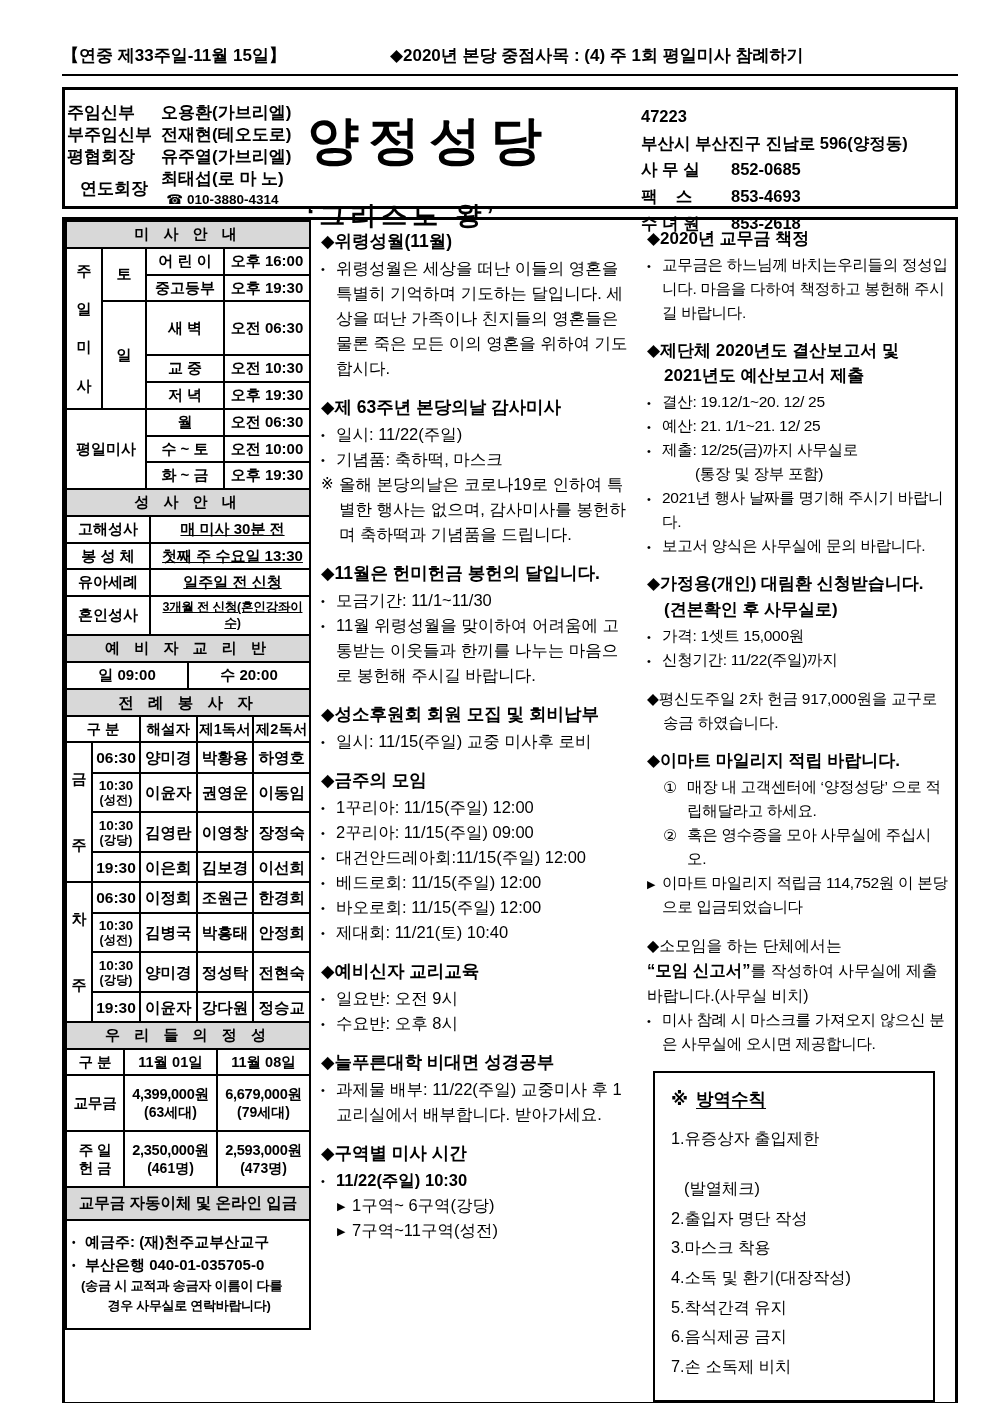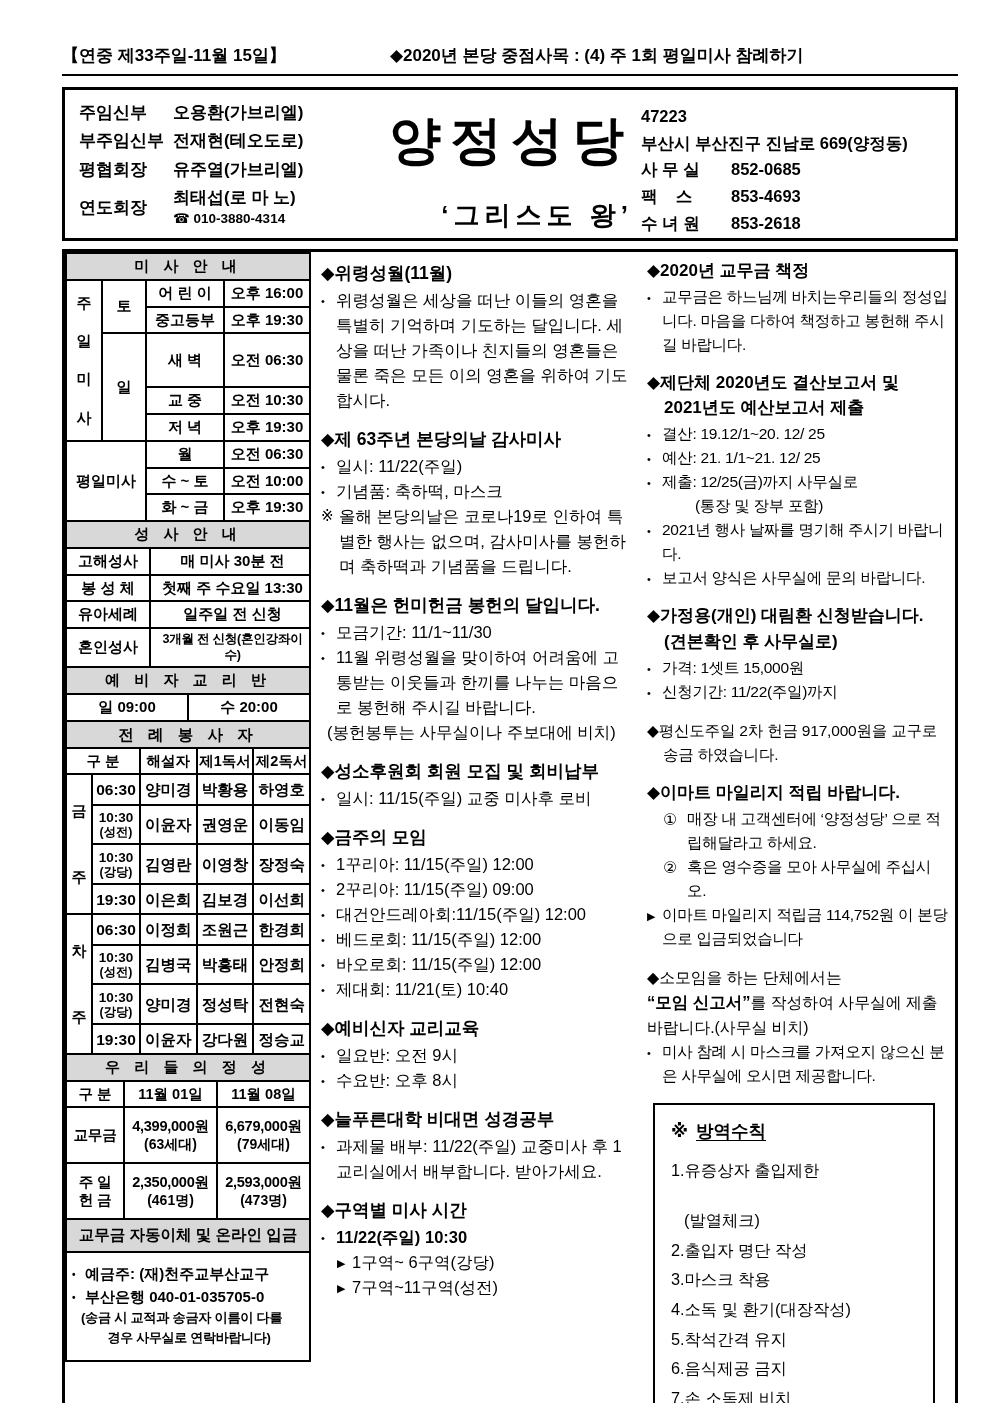"주임신부" .header-box { height: 154px -> 122px; padding: 12px 8px 10px 14px -> 12px 8px 10px 2px }
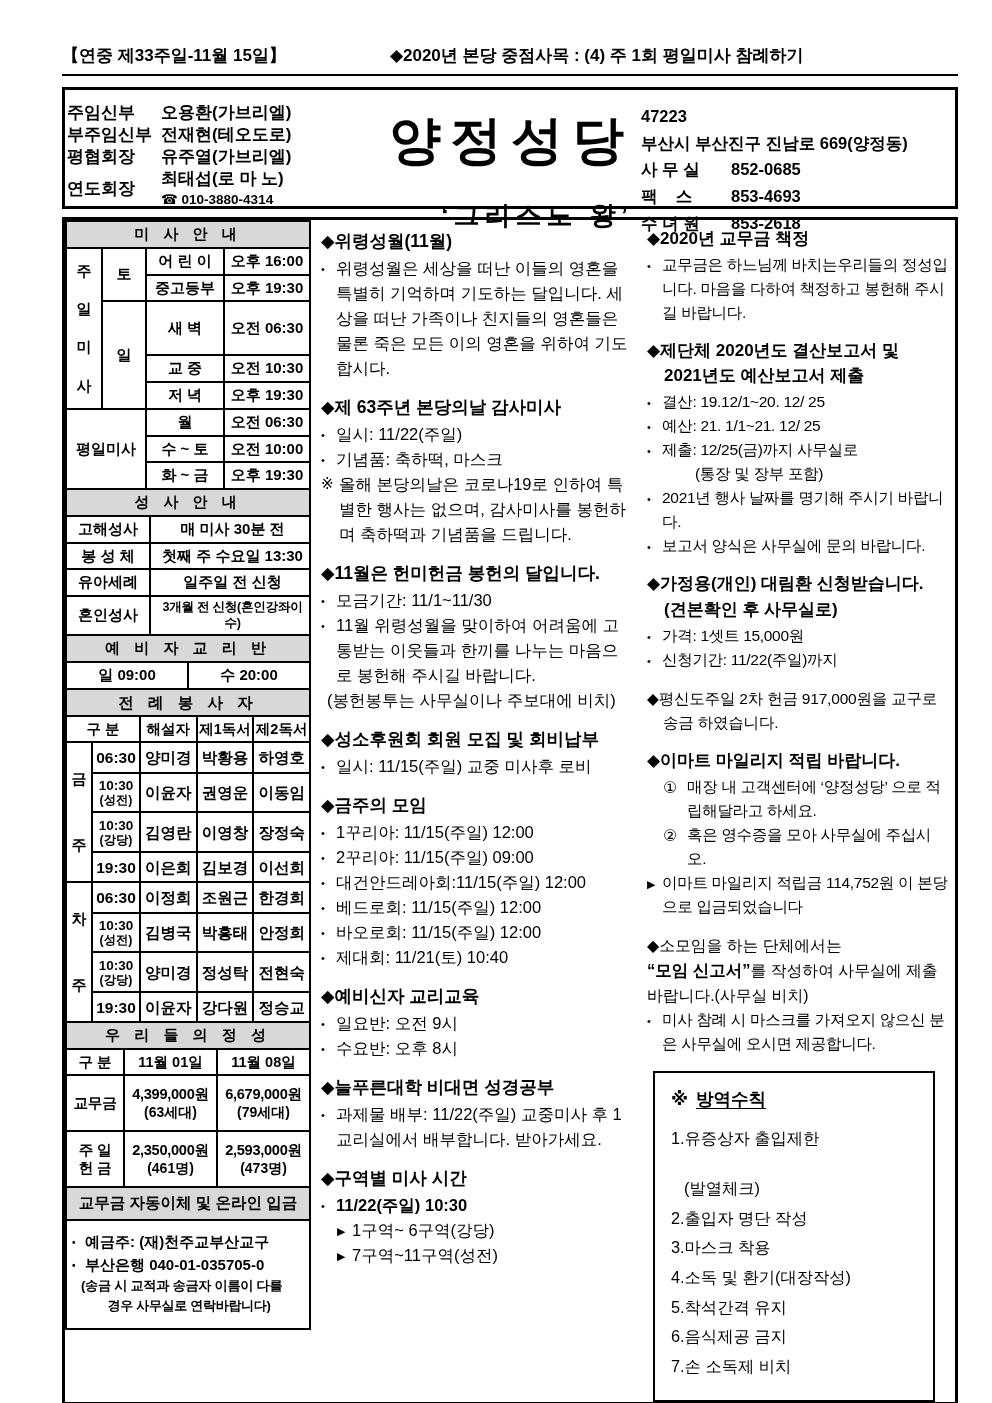"양정성당" .title-wrap { text-align: right -> left }
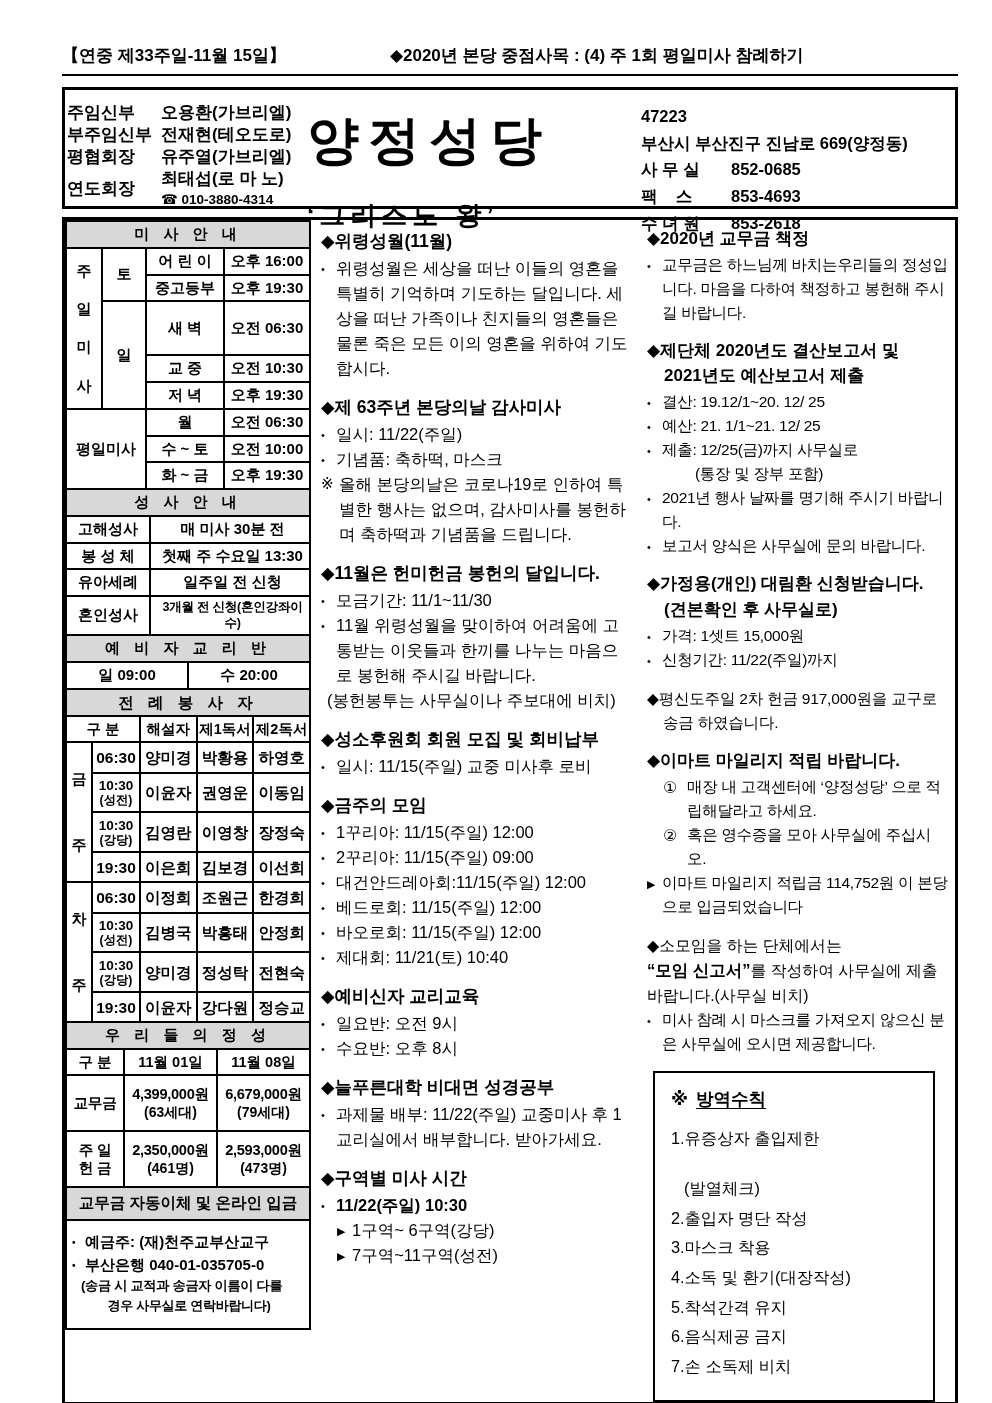"부산시 부산진구 진남로 669(양정동)" div { text: 669 -> 596 }
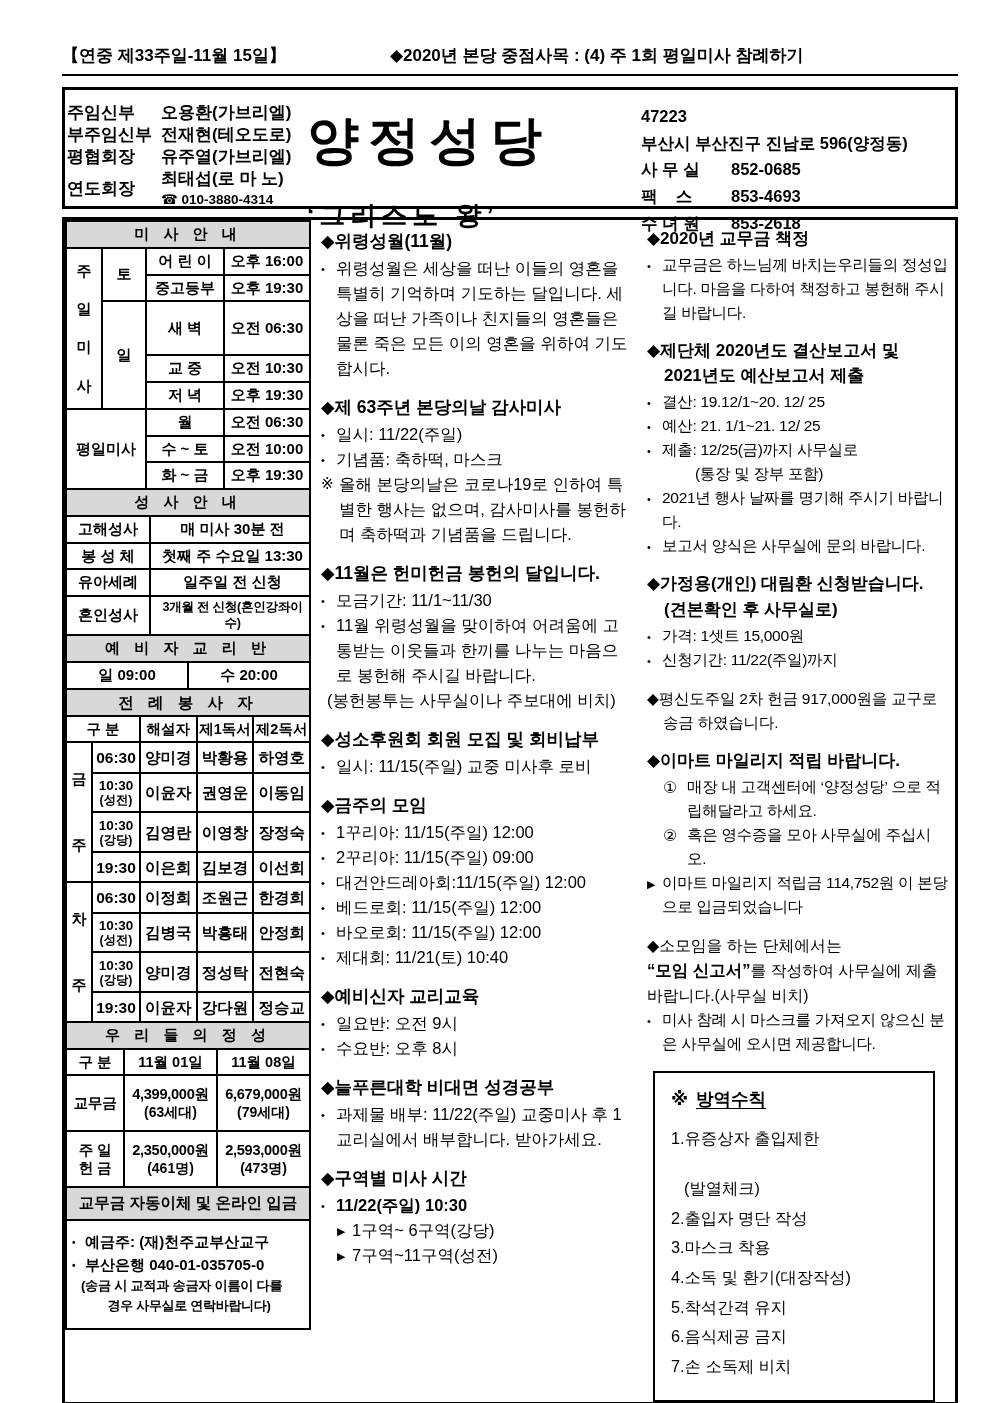"연도회장" .staff-row.last { text-align: none -> center }
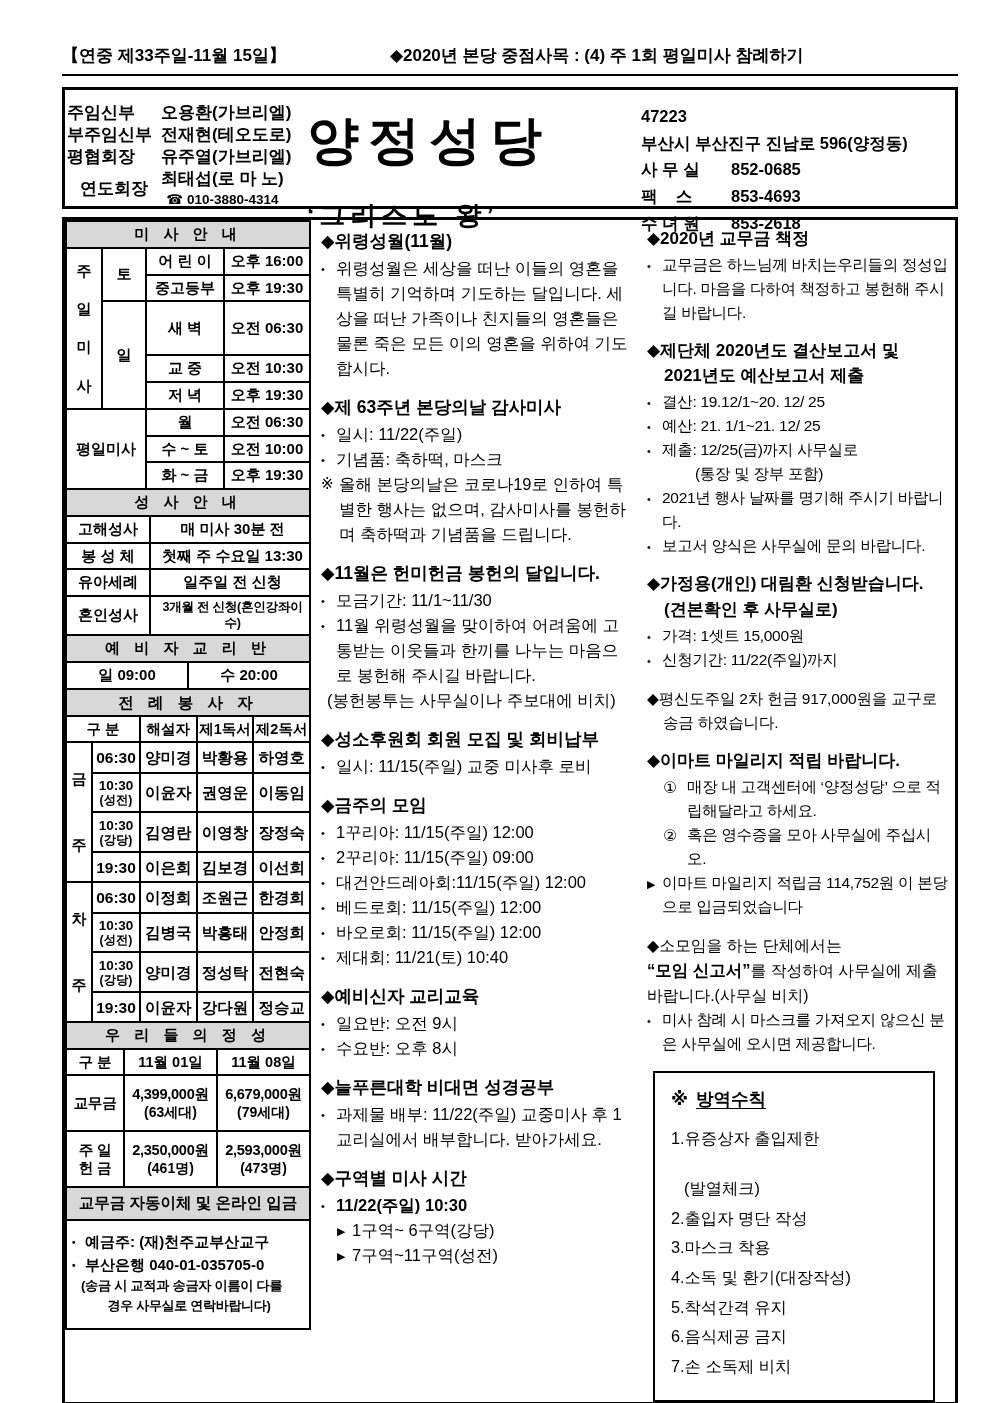"매 미사 30분 전" .lft { text-decoration: none -> underline }
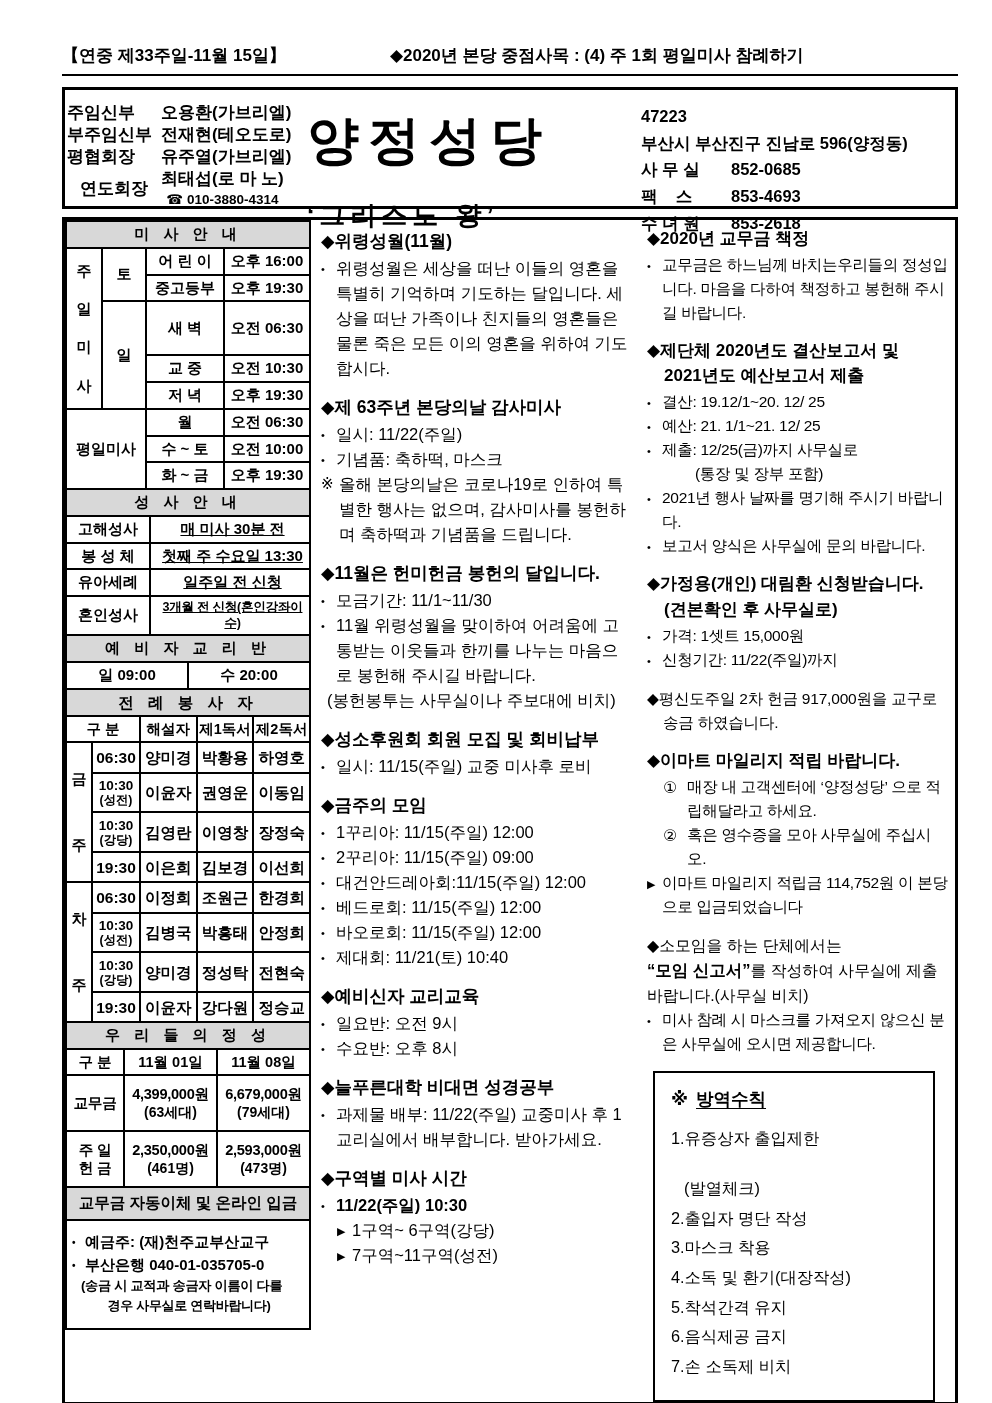"(봉헌봉투는 사무실이나 주보대에 비치)" div.item { html: <div> <span></span> <span>(봉헌봉투는 사무실이나 주보대에 비치)</span> </div> -> none }
